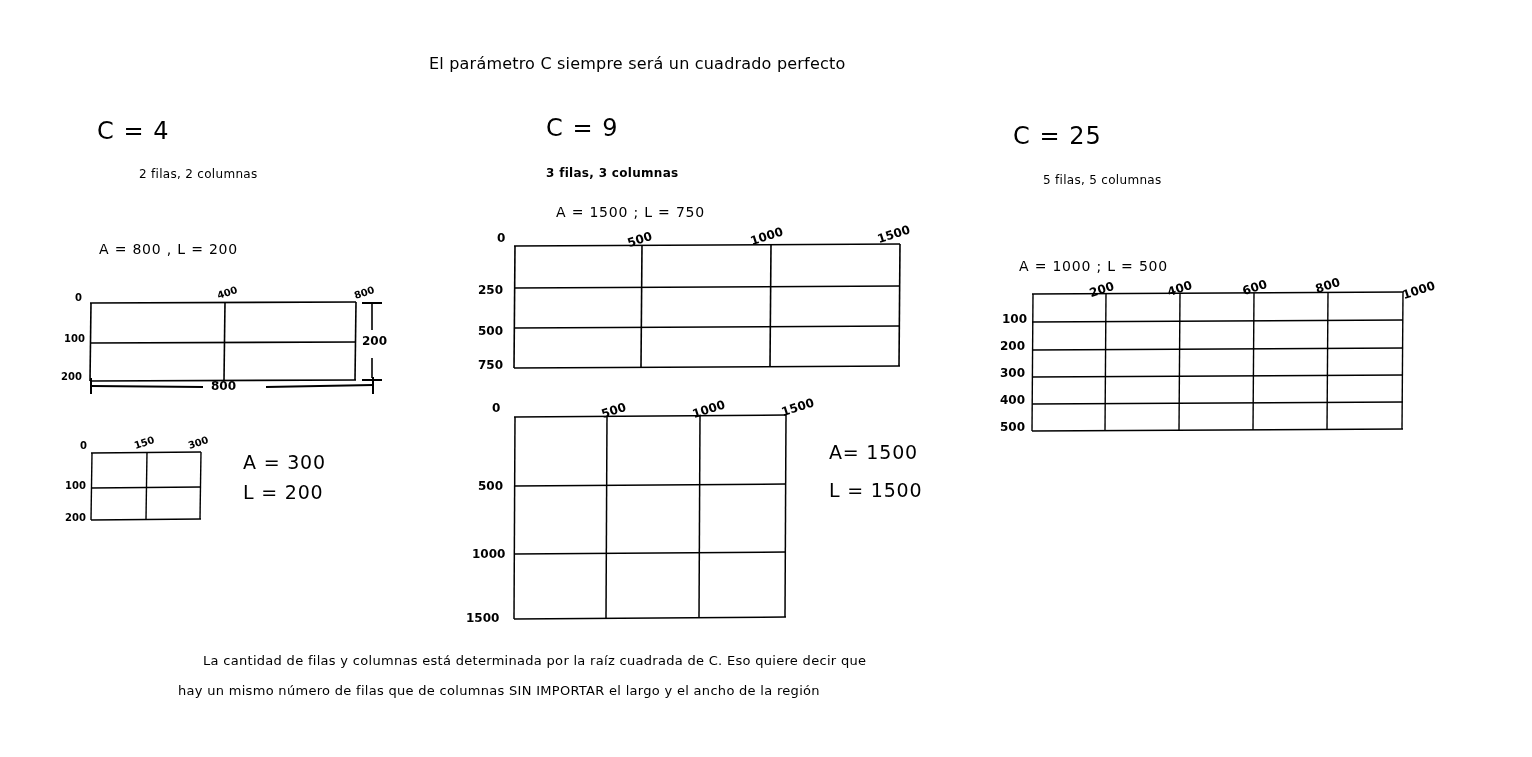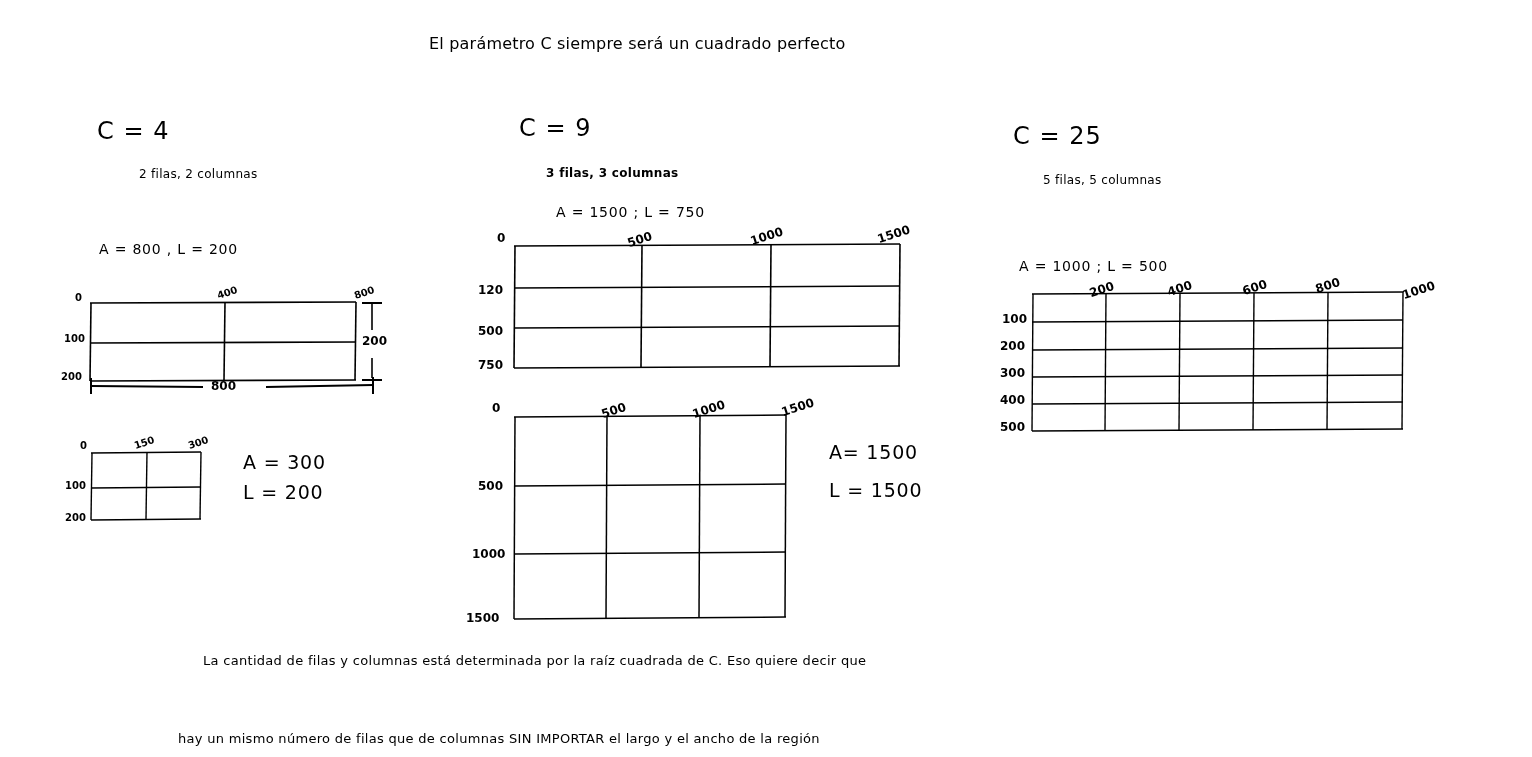"El parámetro C siempre será" div.abs { top: 34px -> 54px }
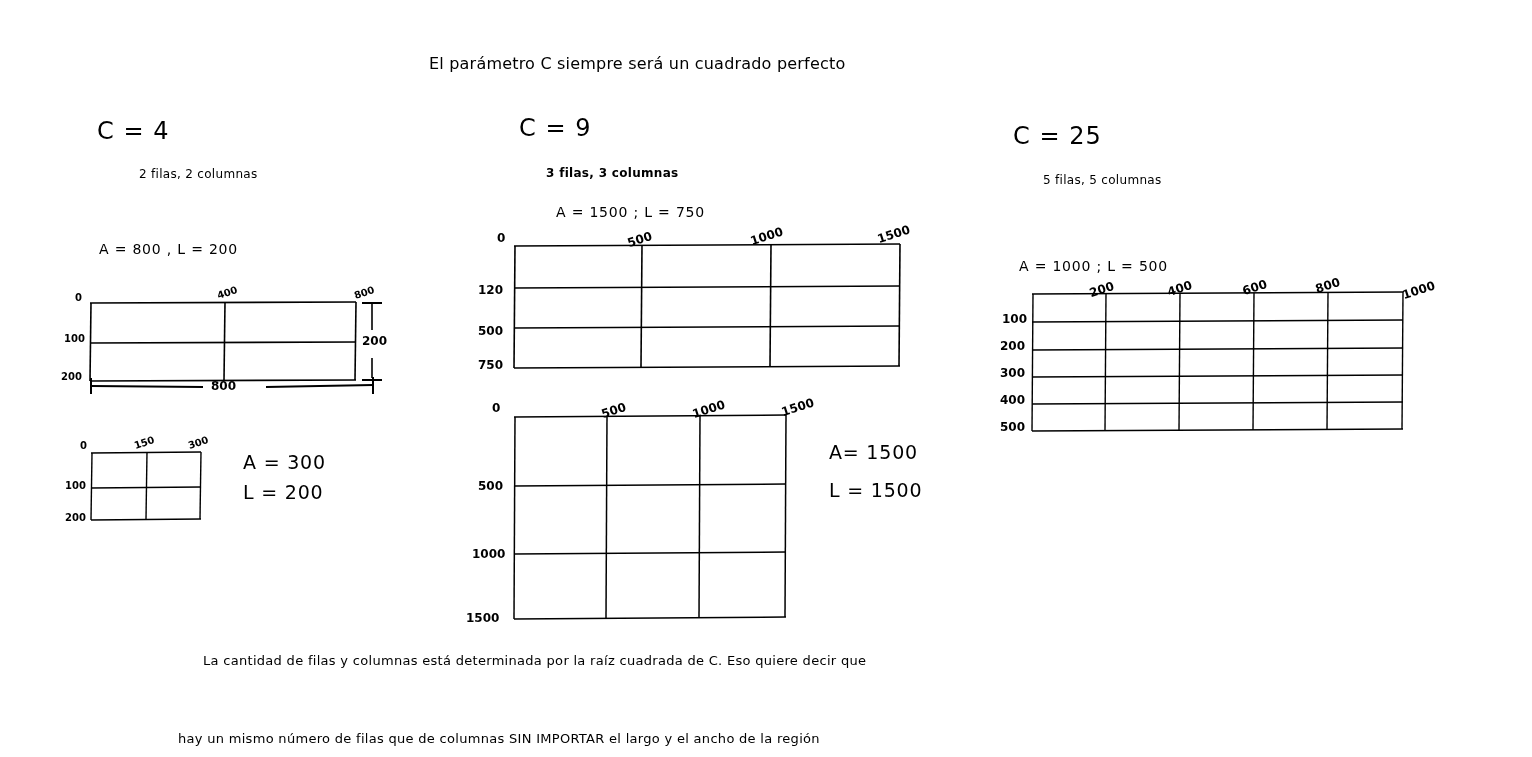"C = 9" div.abs { left: 519px -> 546px }
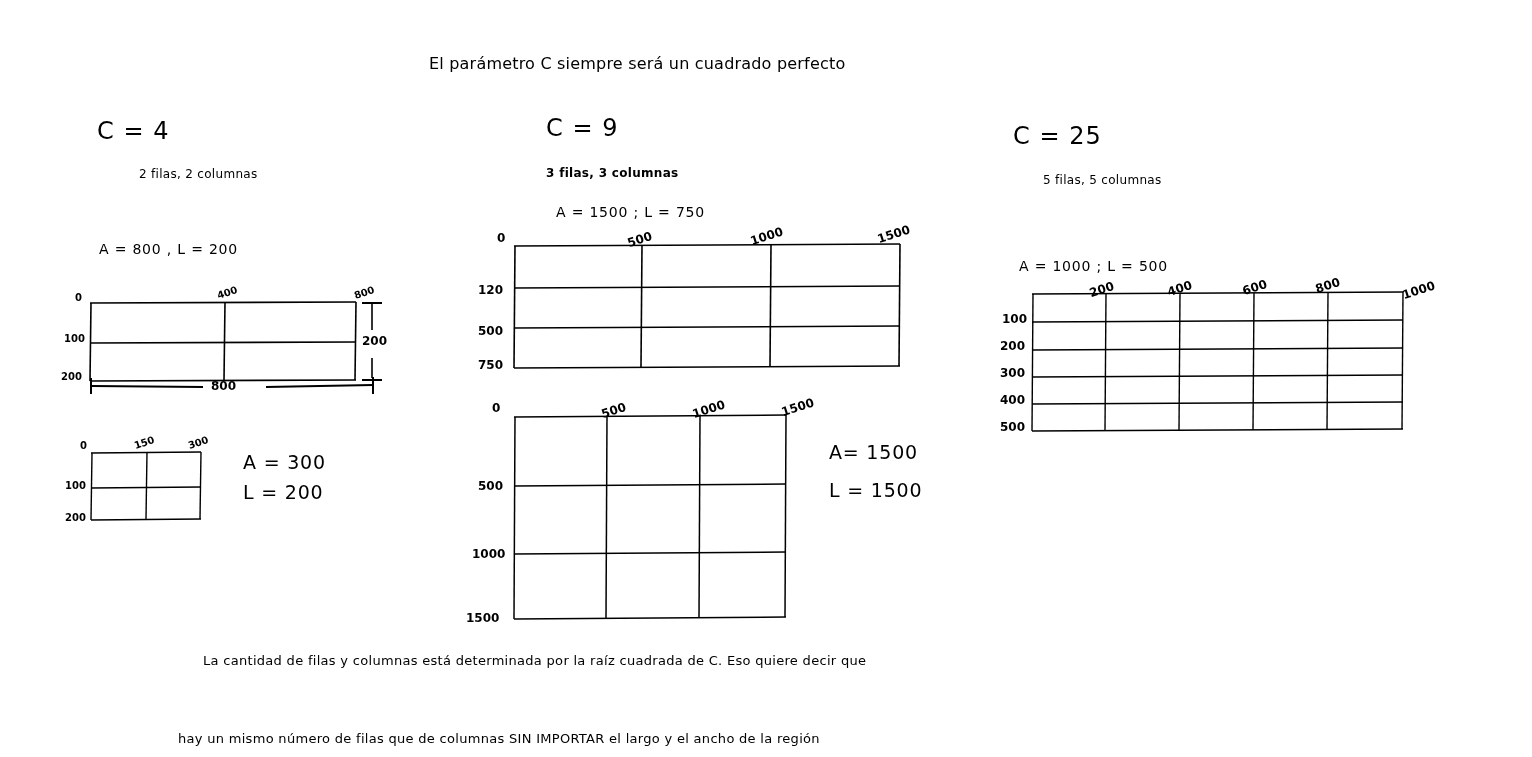"120" div.abs { text: 120 -> 250 }
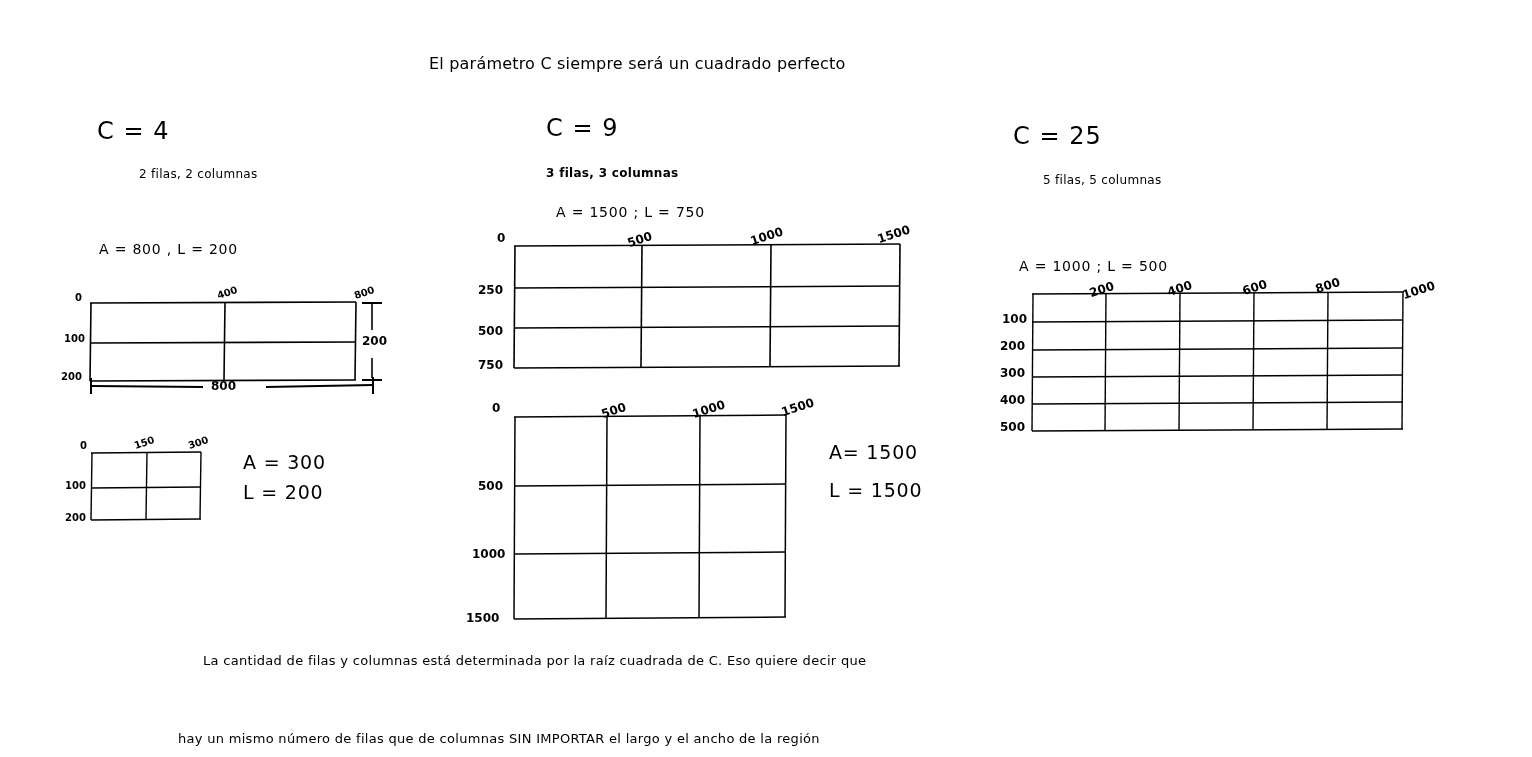"hay un mismo número de" div.abs { margin-top: 48px -> none }
